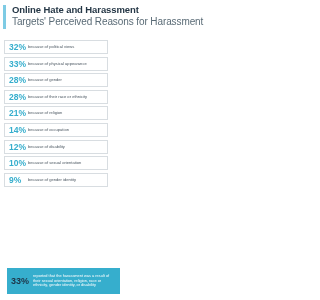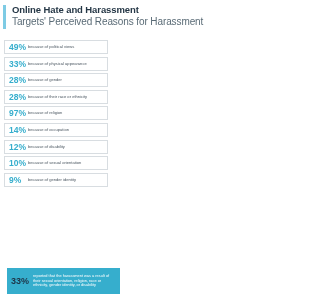"49%" span.li-pct { text: 49% -> 32% }
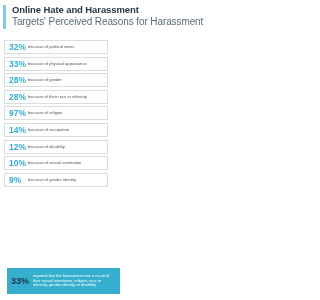"97%" span.li-pct { text: 97% -> 21% }
